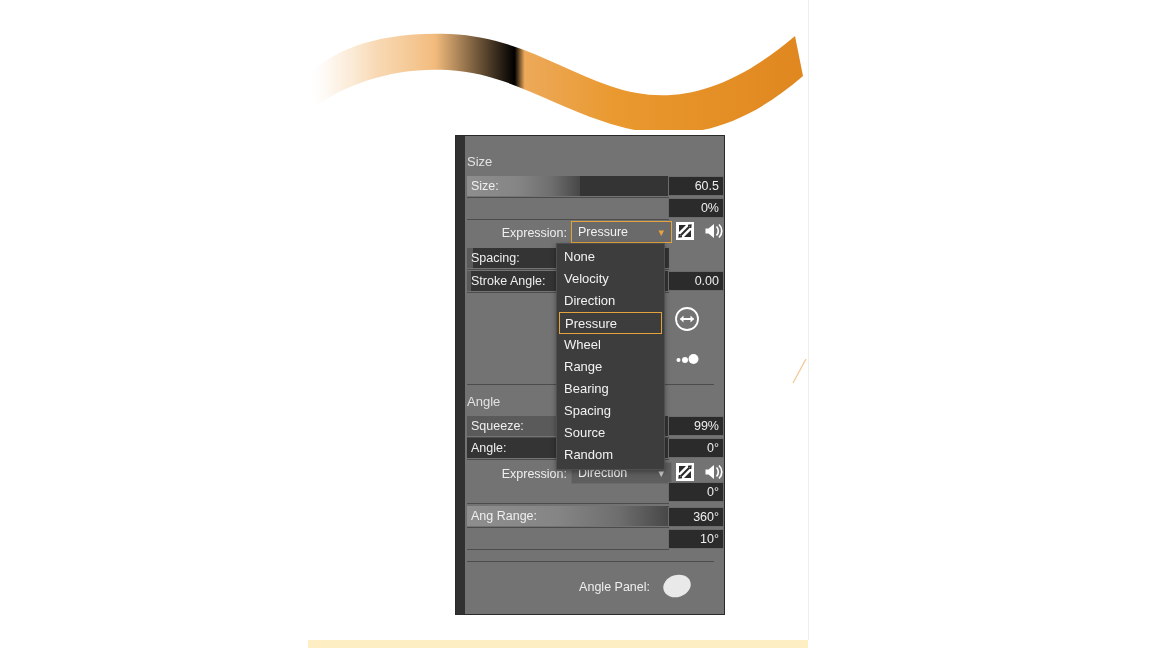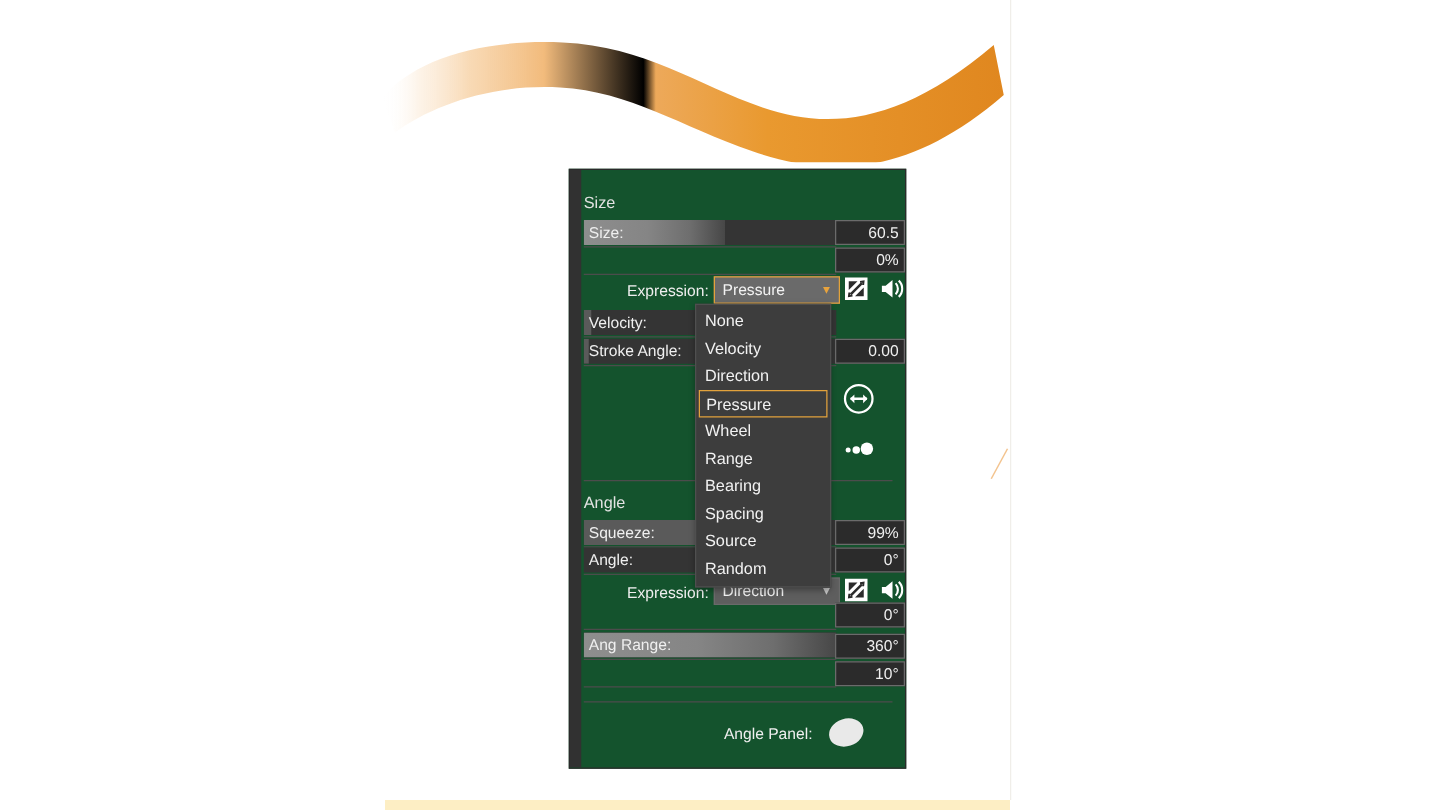"Size" #brush-panel { background: #14532d -> #737373 }
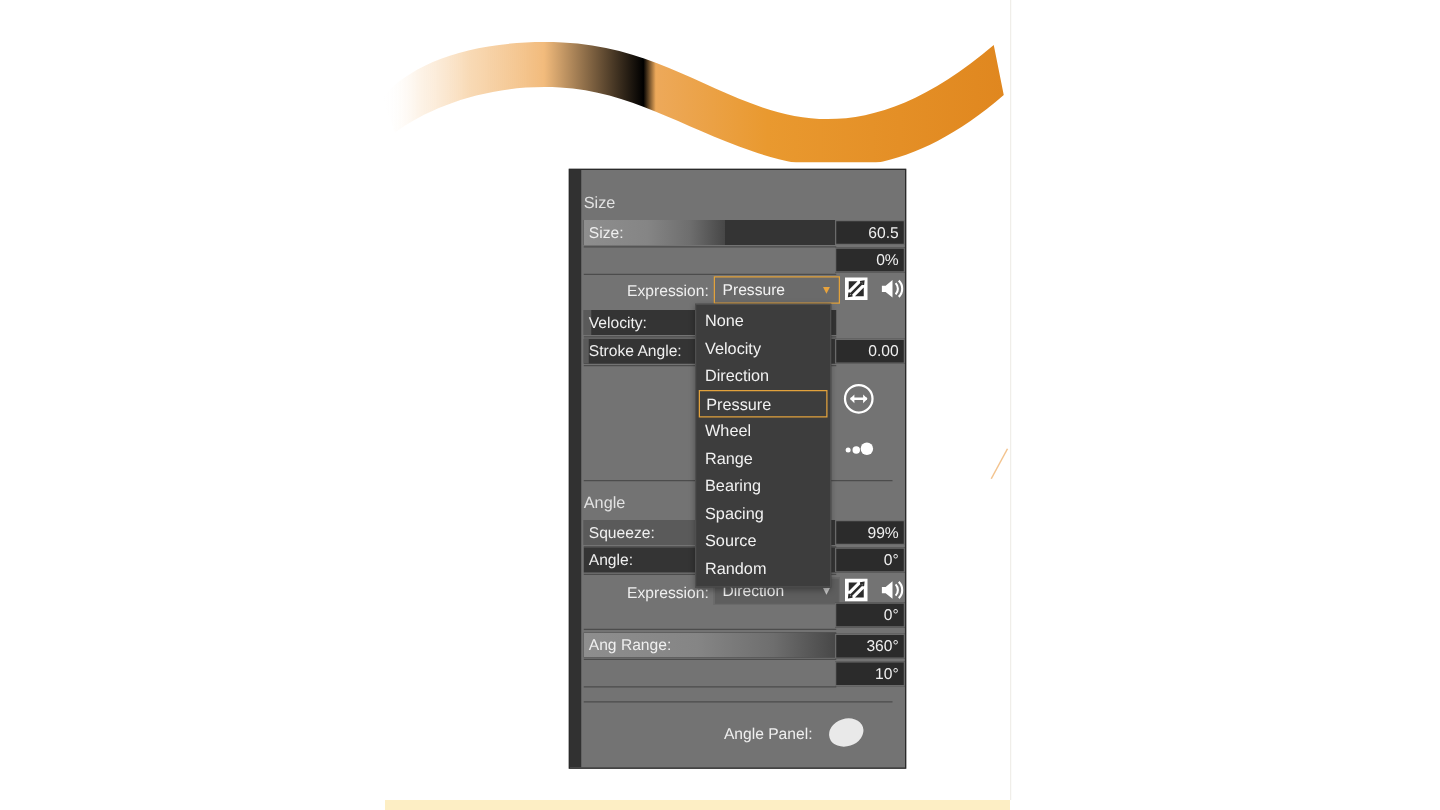"Velocity:" div.label { text: Velocity -> Spacing }
